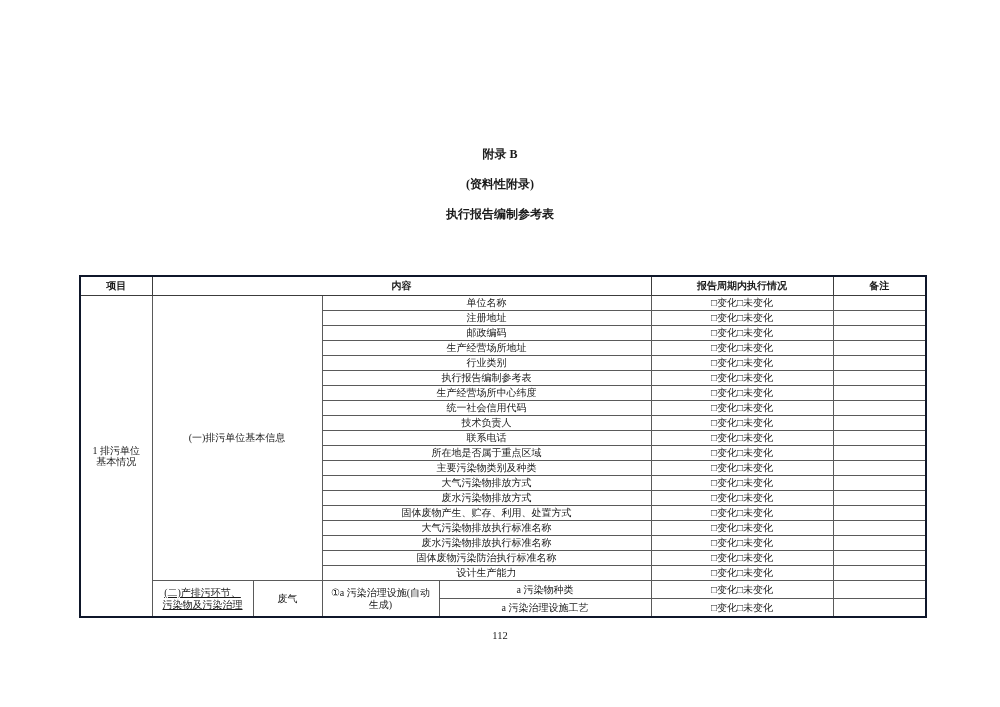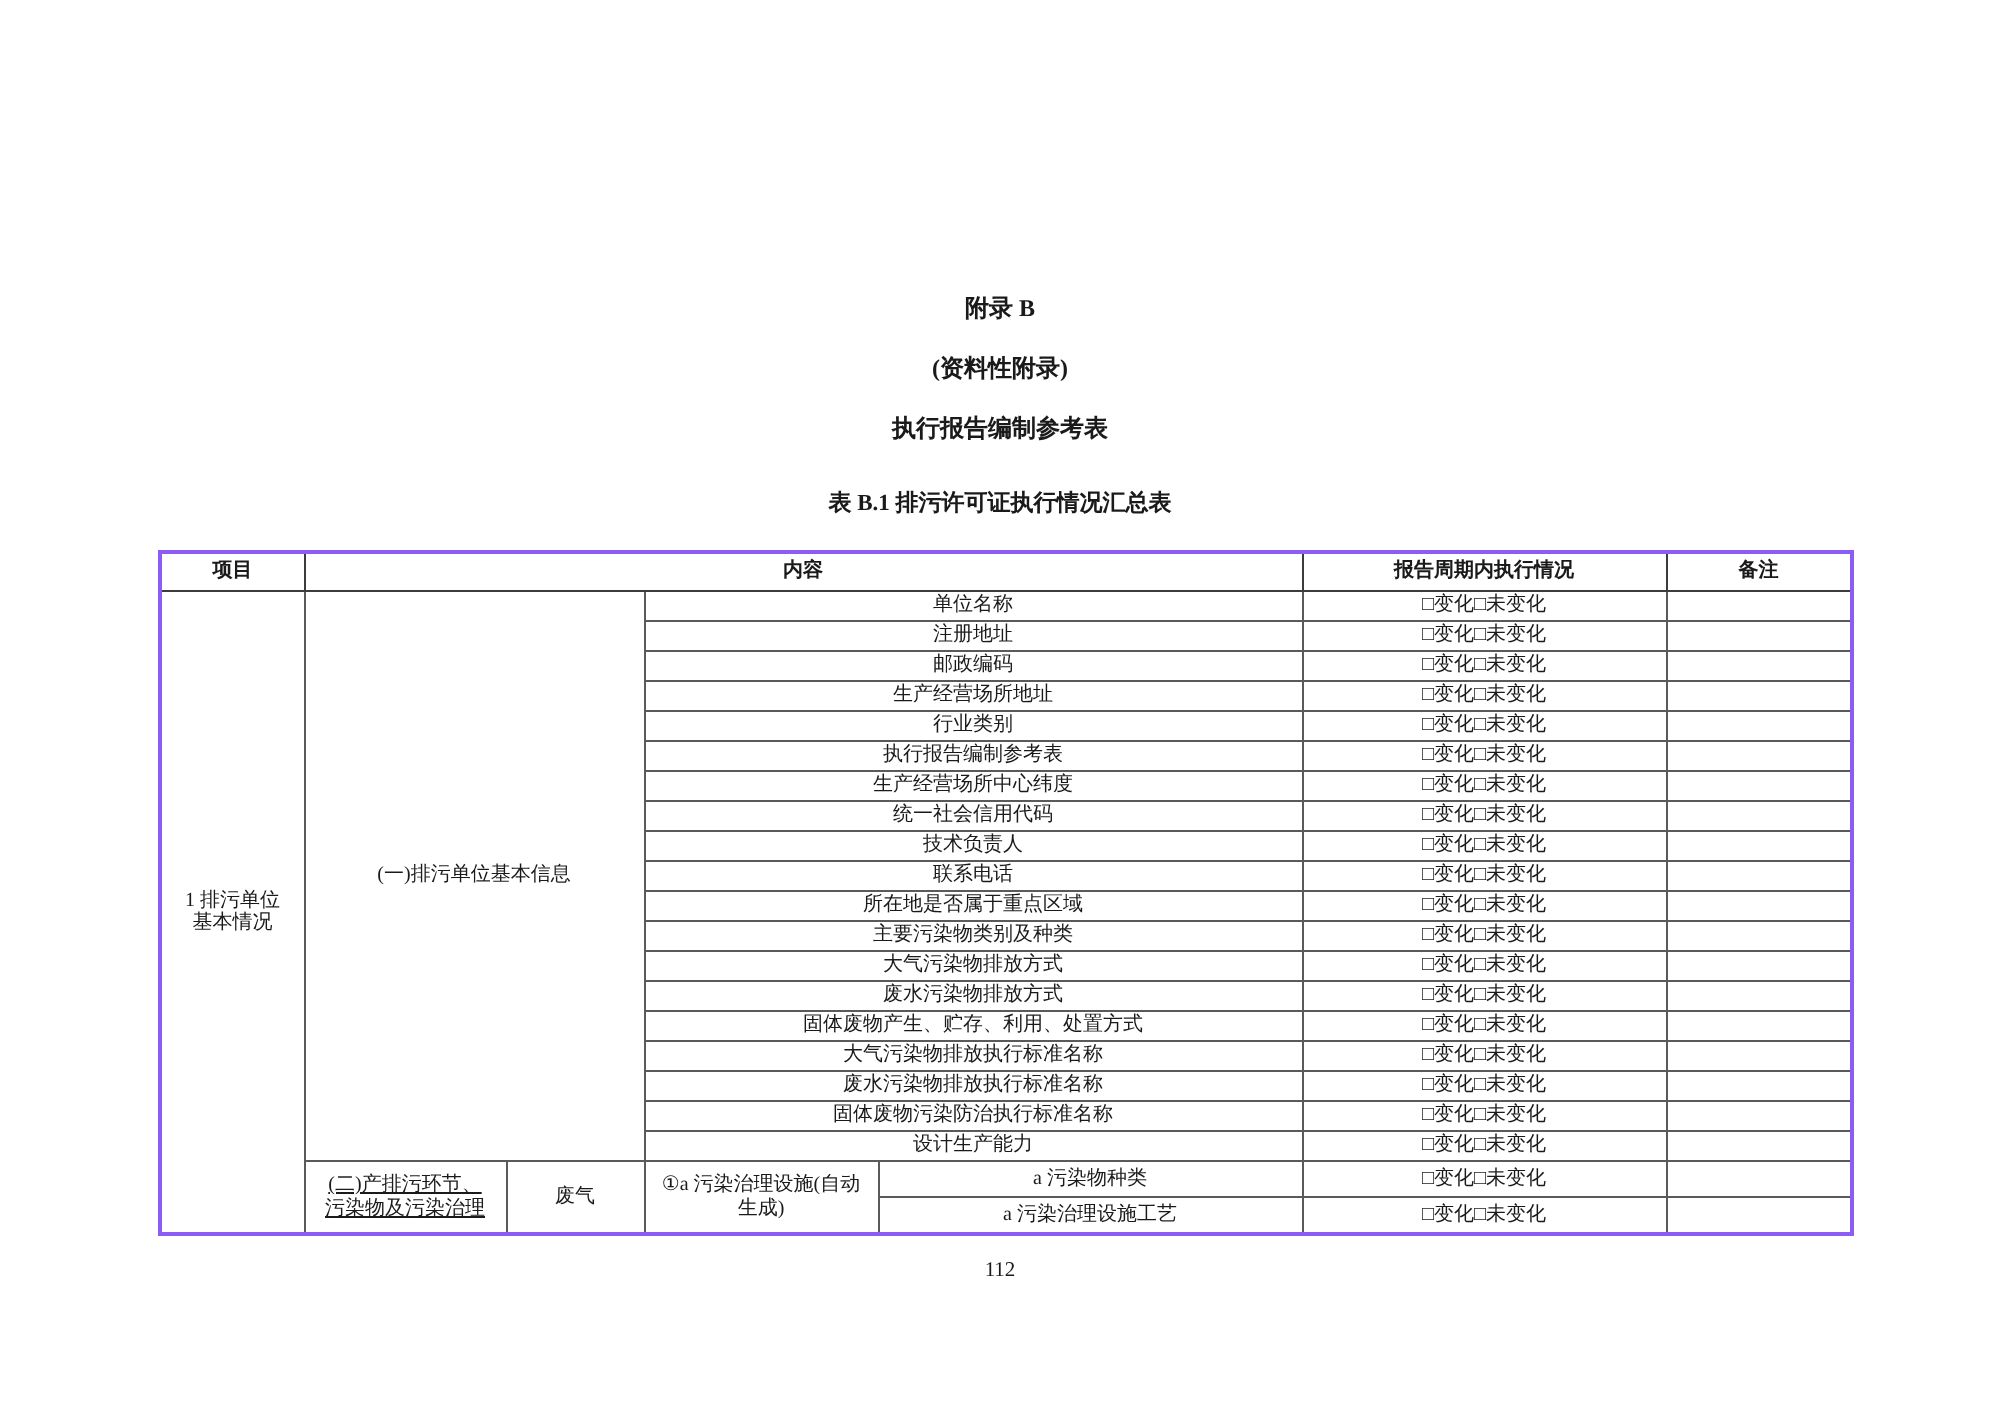"表 B.1 排污许可证执行情况汇总表" div.title { html: <div>表 B.1 排污许可证执行情况汇总表</div> -> none }
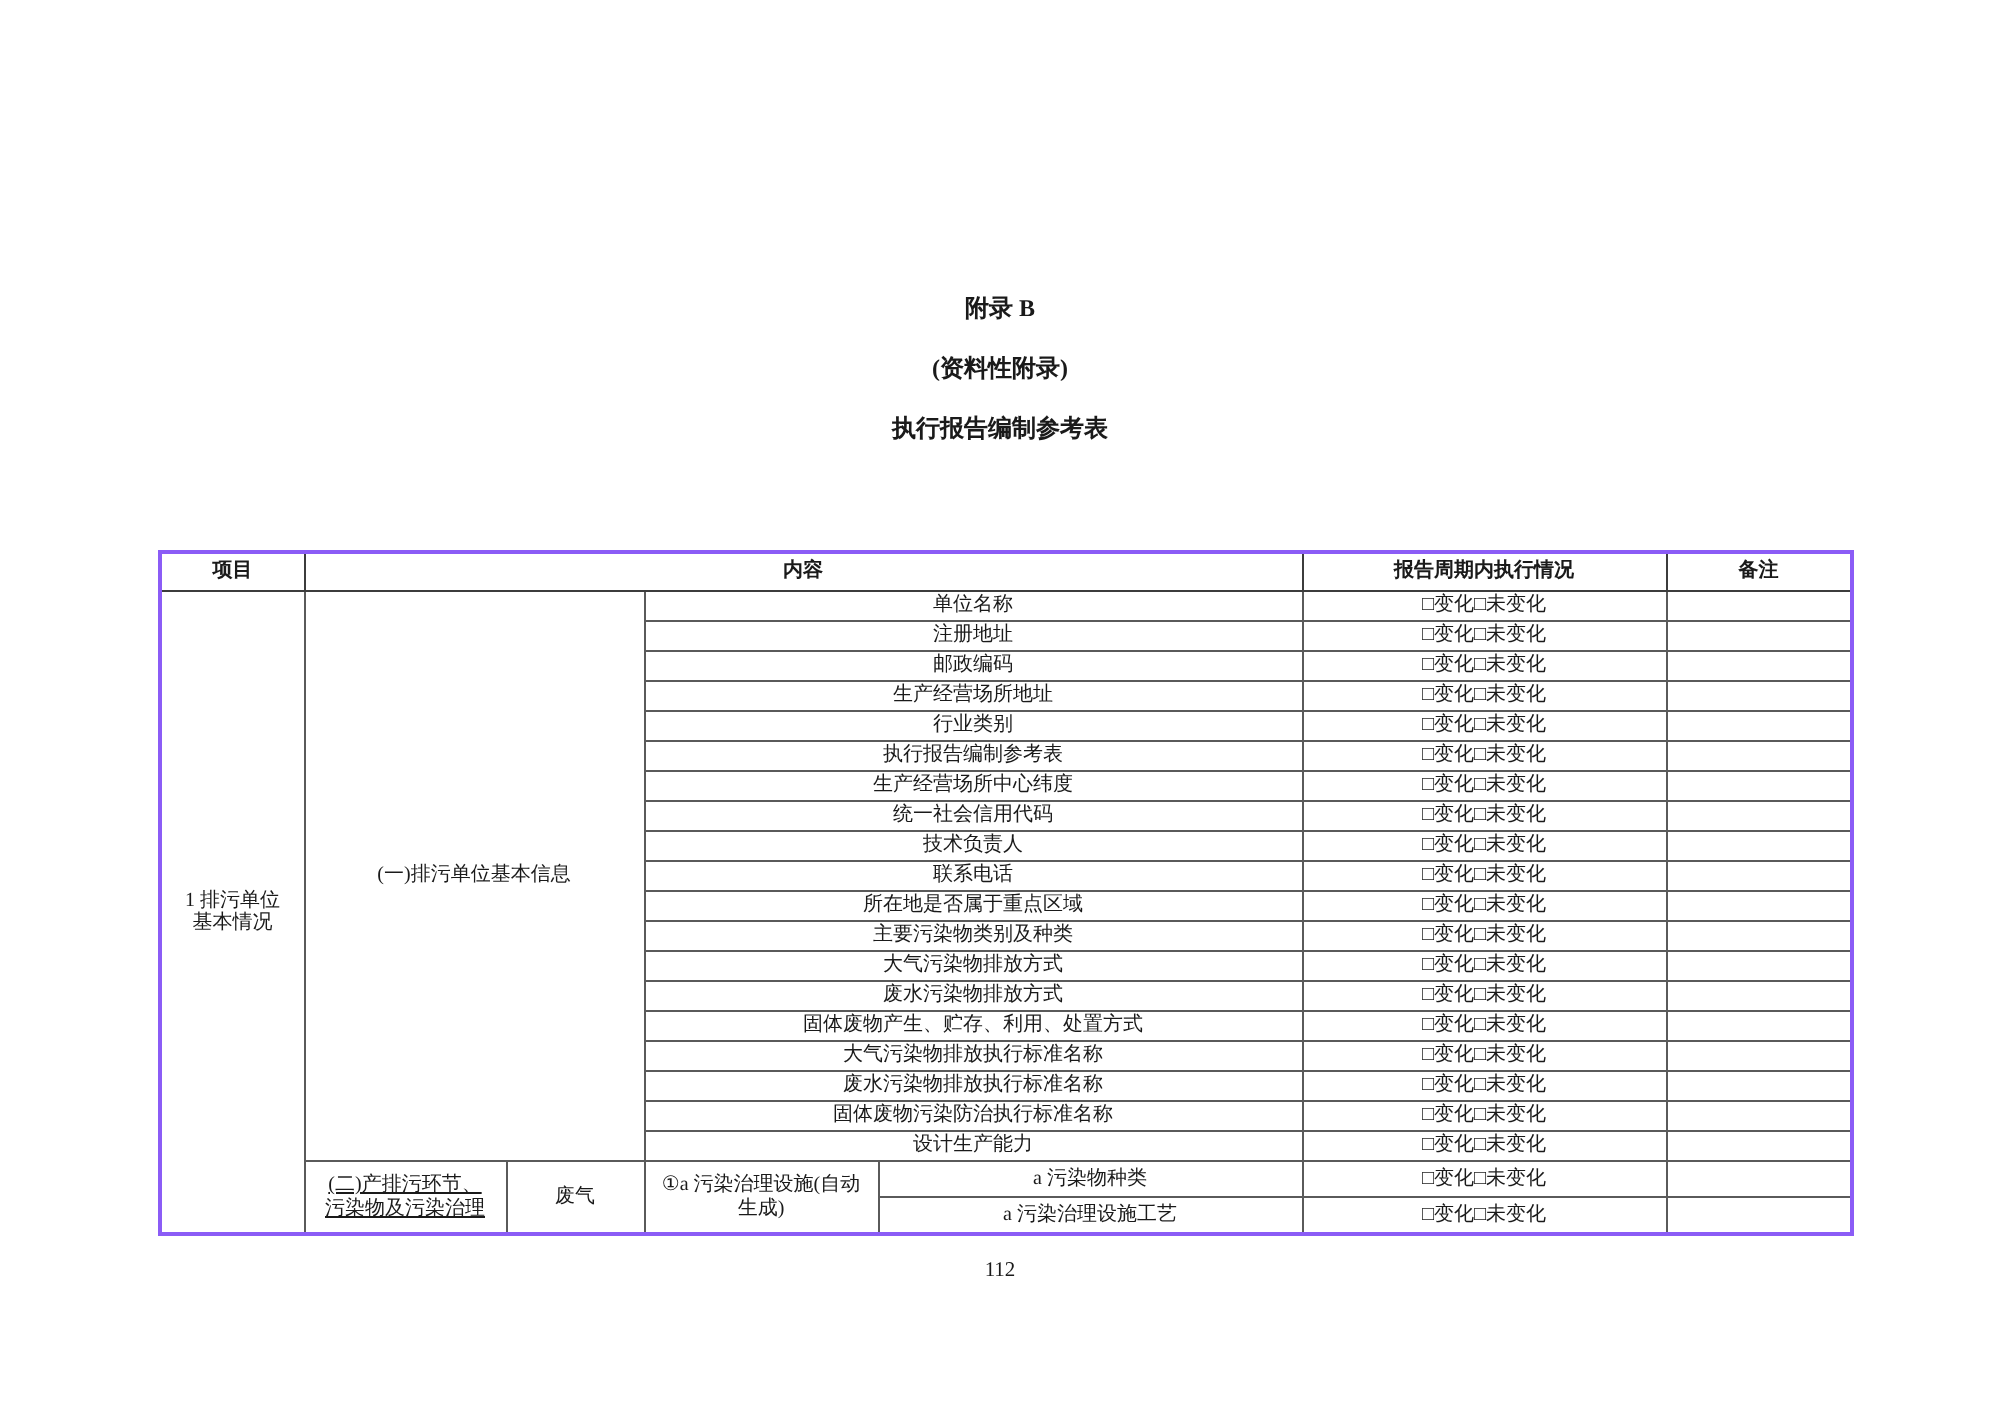"项目" table.sheet { border: 2px solid #8b5cf6 -> 2px solid #0f172a }
